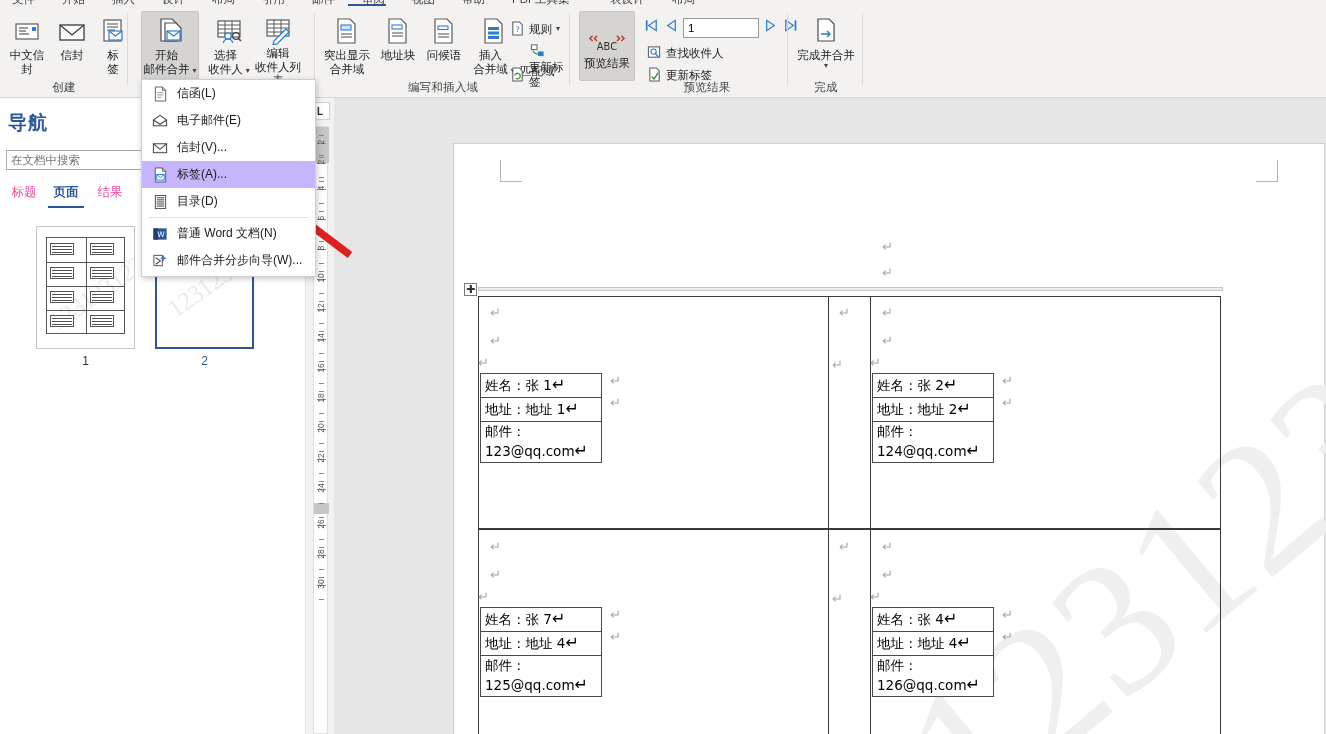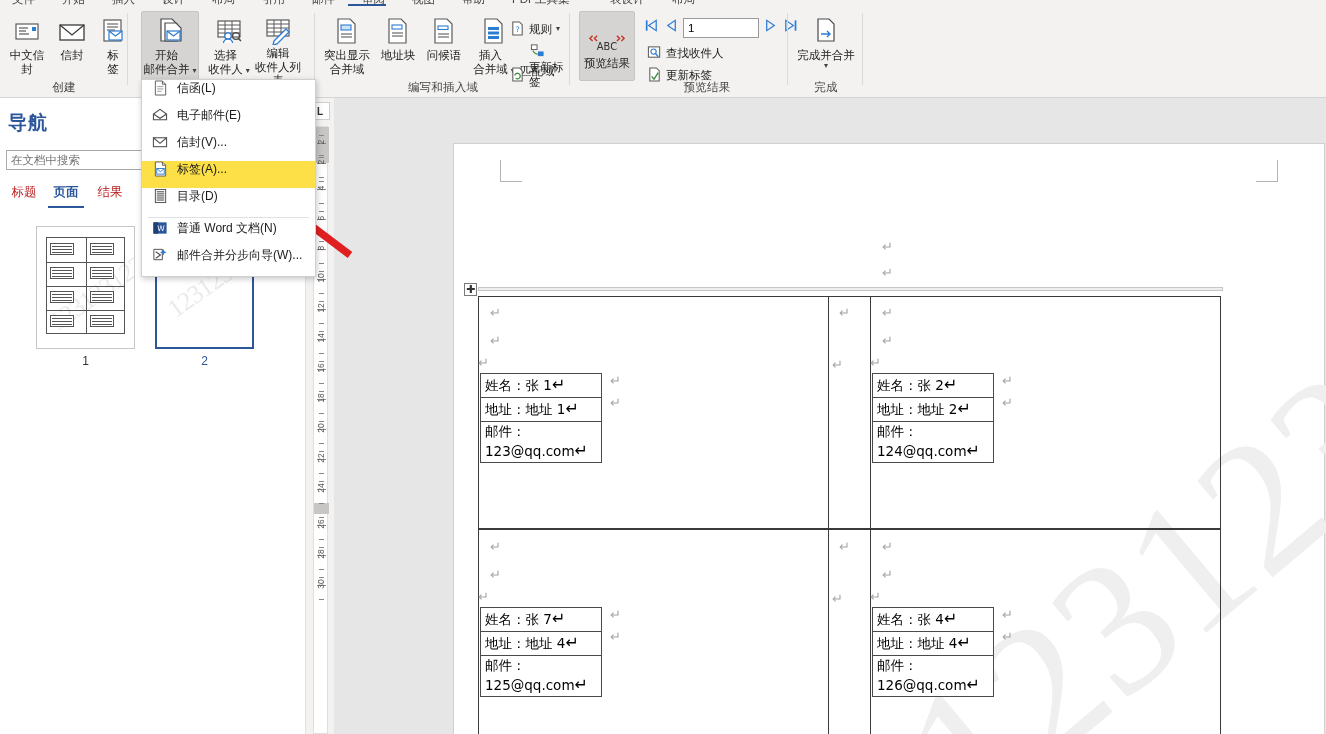"信函(L)" .menu-item { align-items: flex-start -> center }
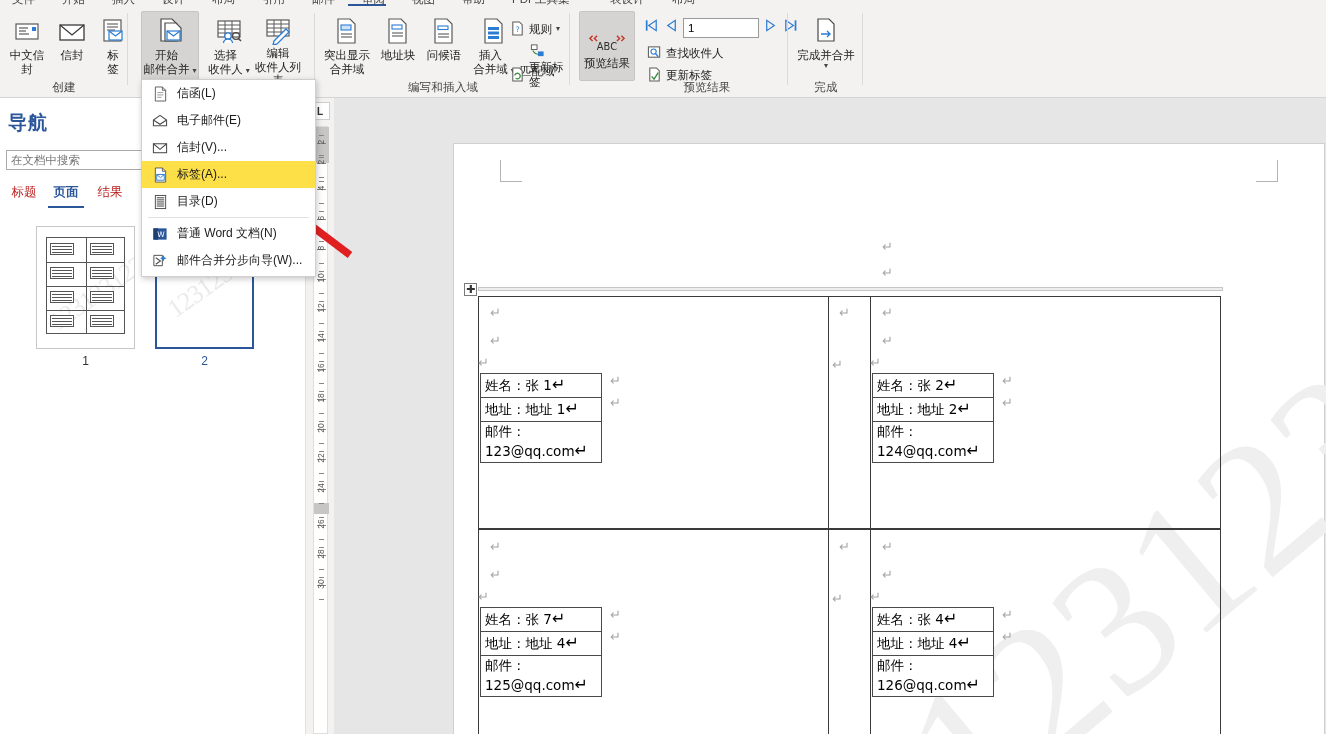"标签(A)..." .menu-item.hl { background: #fde047 -> #c4b5fd }
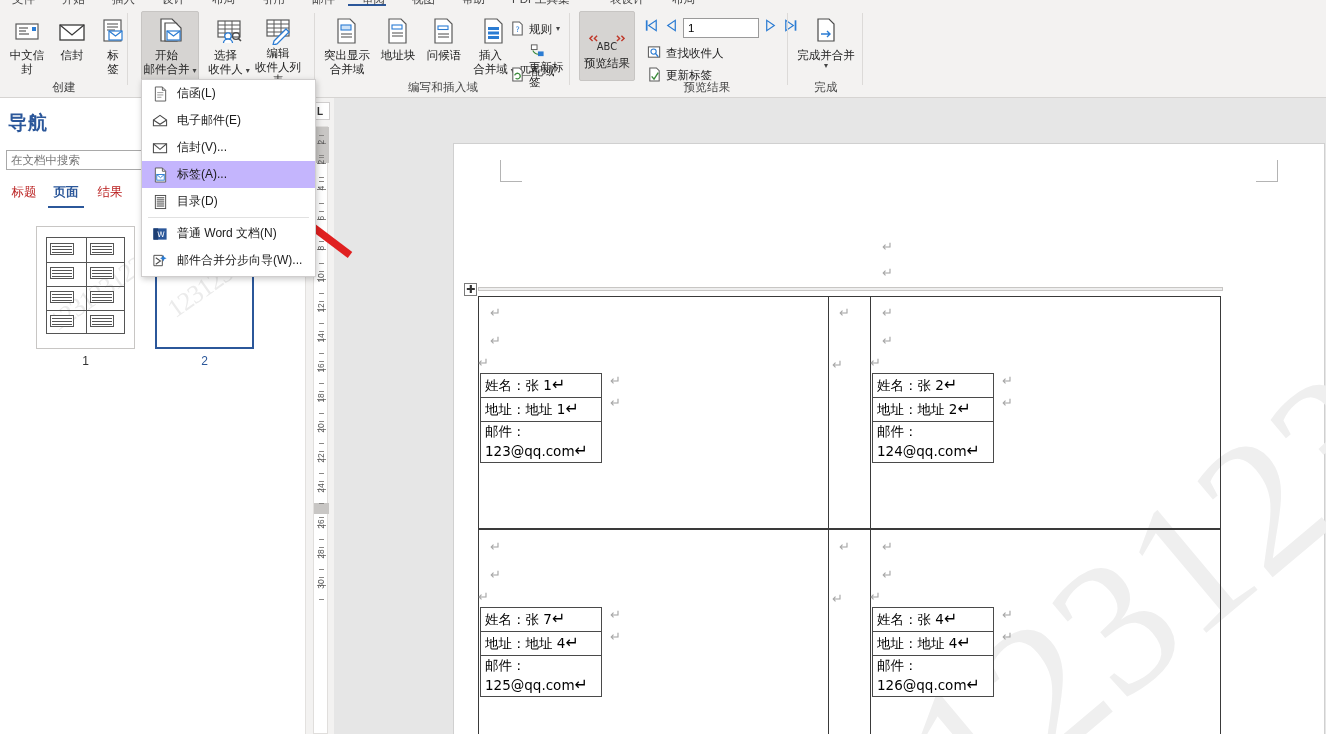"标题" .nav-tab { color: #b91c1c -> #ec4899 }
